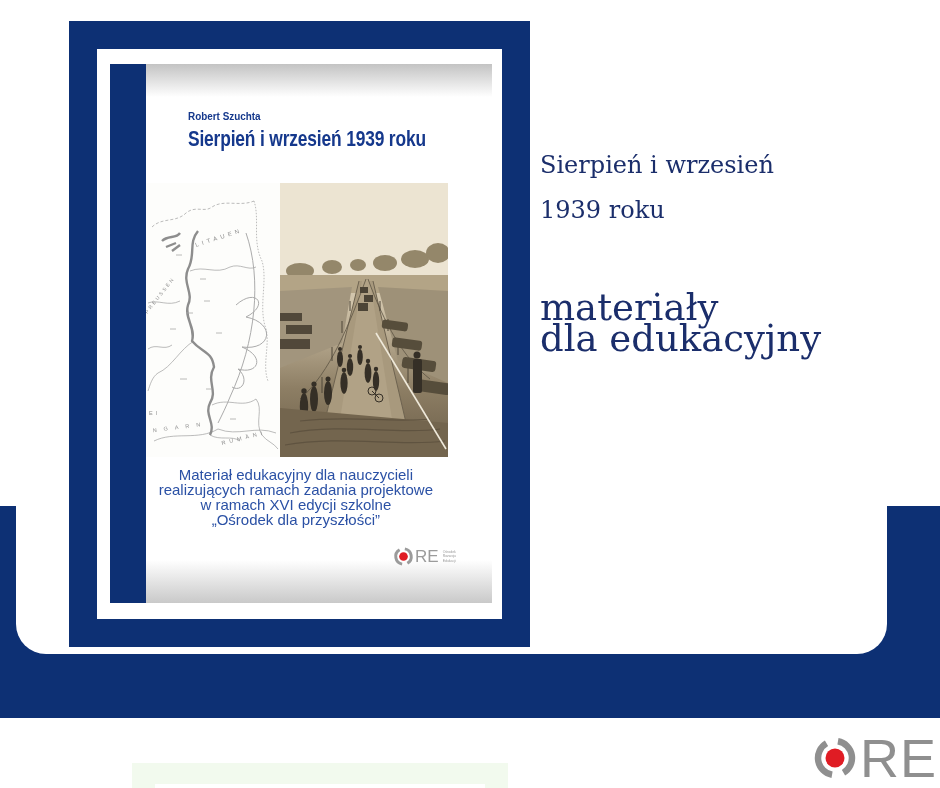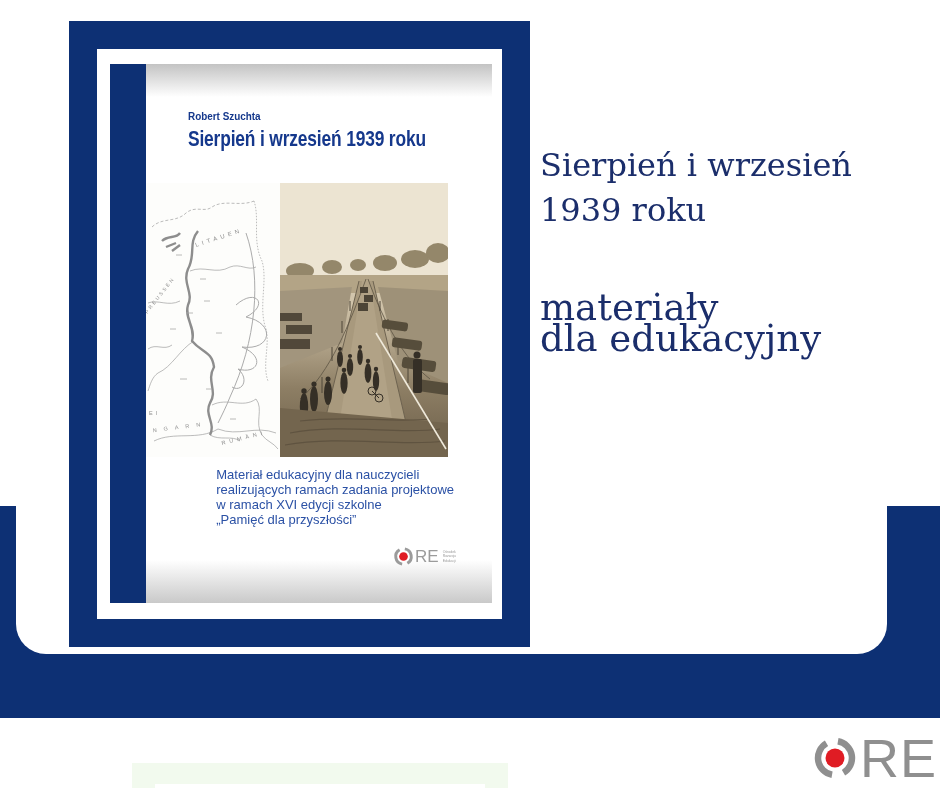"Sierpień i wrzesień" .panel-title { font-size: 32px -> 24px }
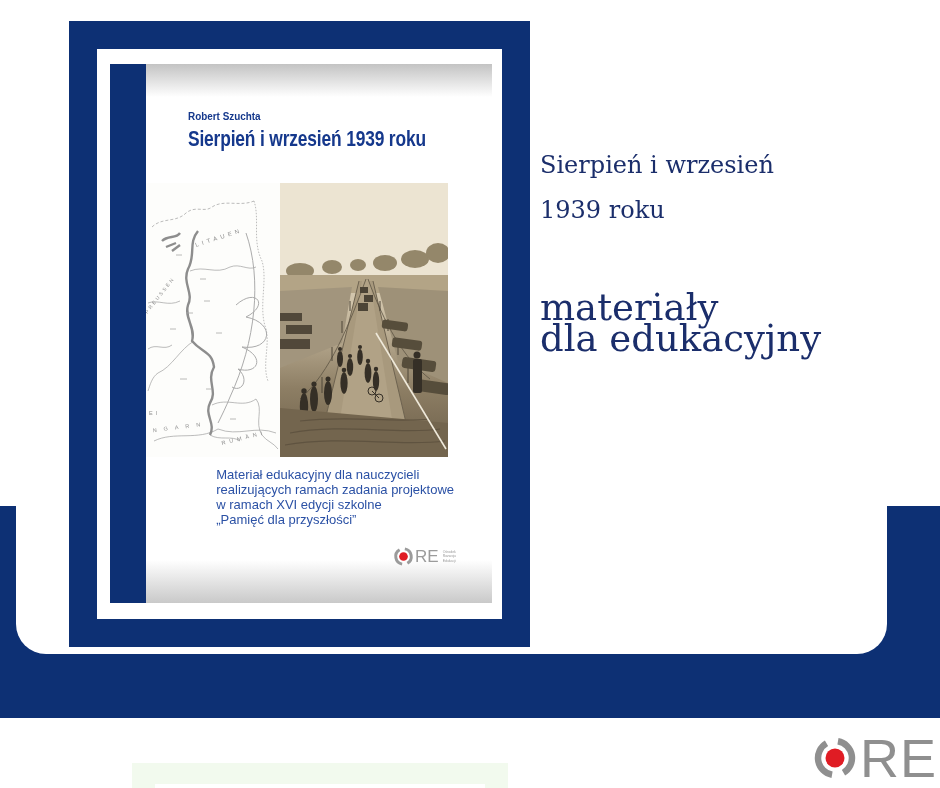"Materiał edukacyjny dla nauczycieli" .cover-credit { font-size: 13px -> 15px; right: 38px -> 59px; text-align: left -> center }
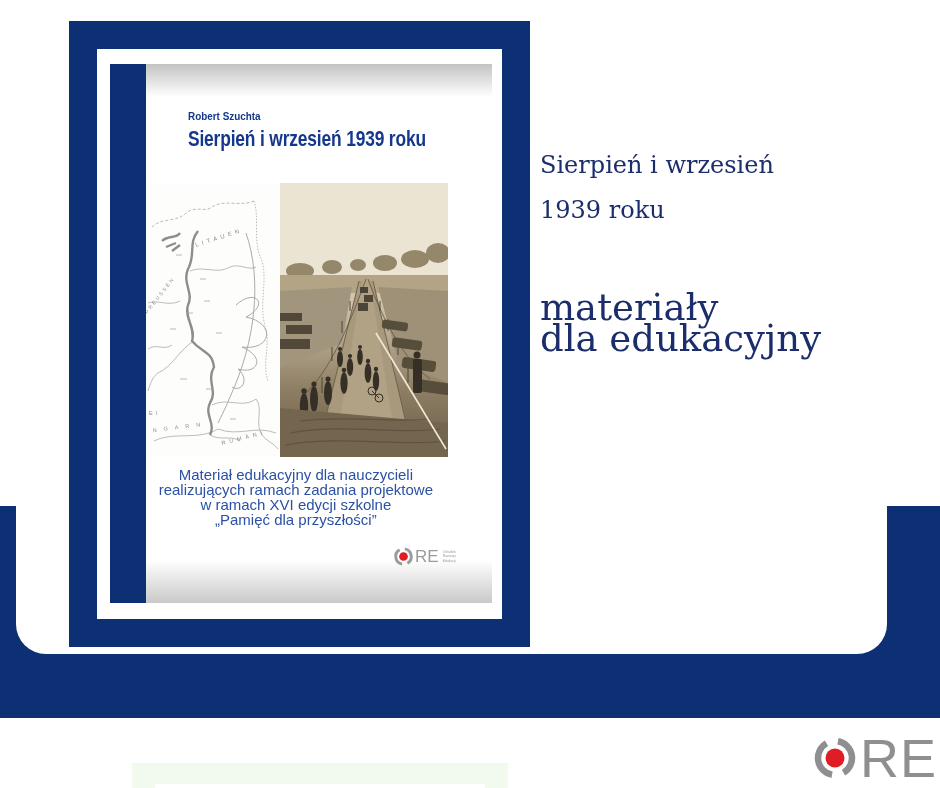"„Pamięć dla przyszłości”" div { text: Pamięć -> Ośrodek }
